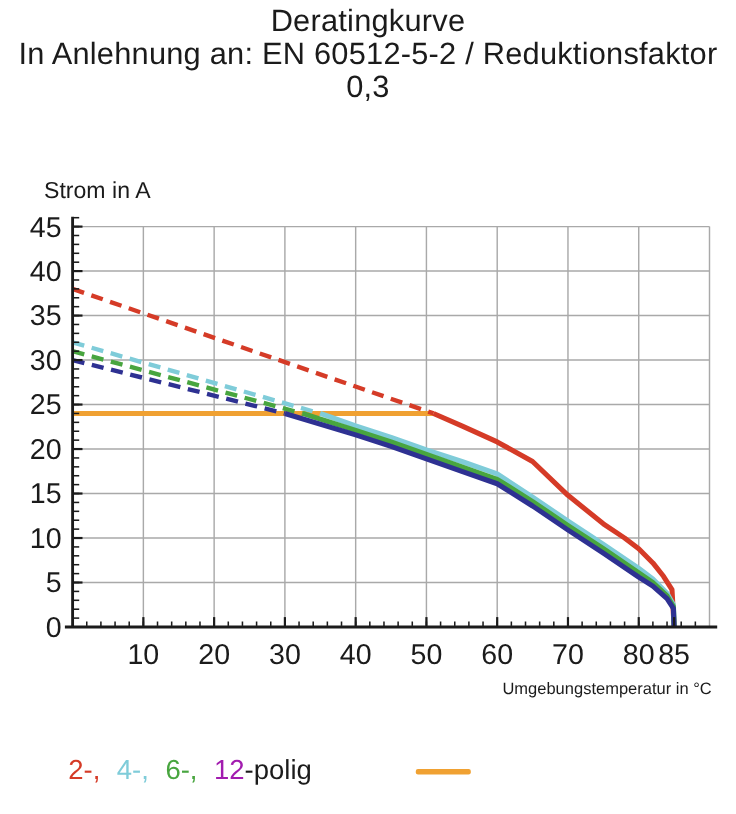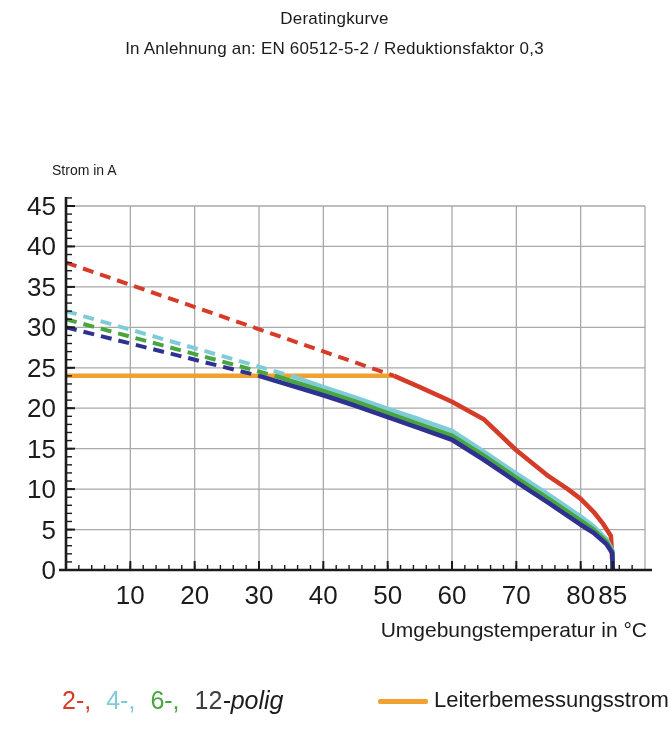"Deratingkurve" .titles { font-size: 17px -> 28px }
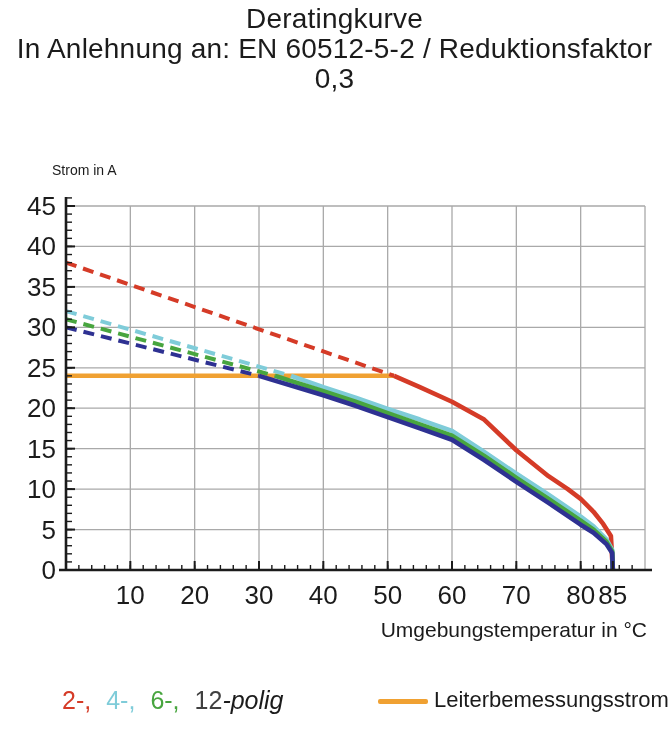"Strom in A" .ylabel { font-size: 14px -> 21px; left: 52px -> 40px }
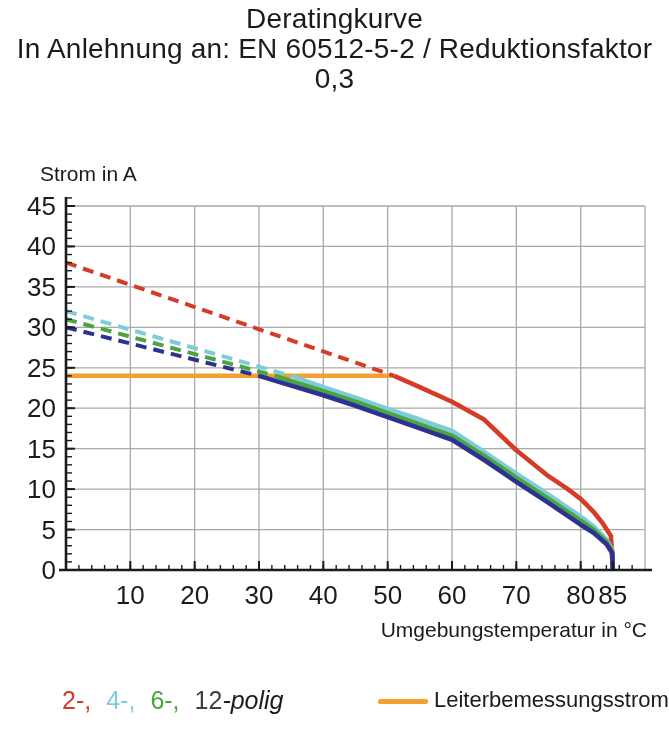"Umgebungstemperatur in °C" .xlabel { font-size: 21px -> 15px }
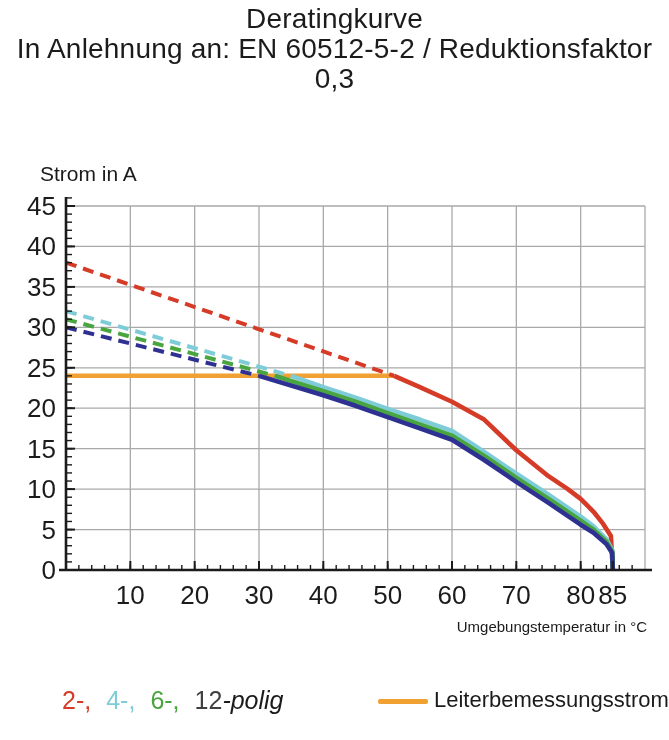"12" span { color: #404040 -> #a21caf }
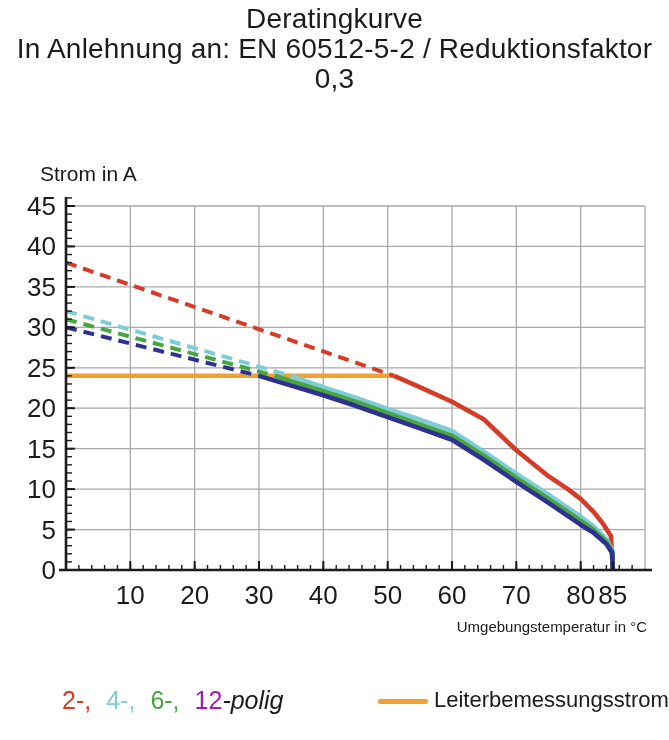"-polig" .legend-suffix { font-style: italic -> none }
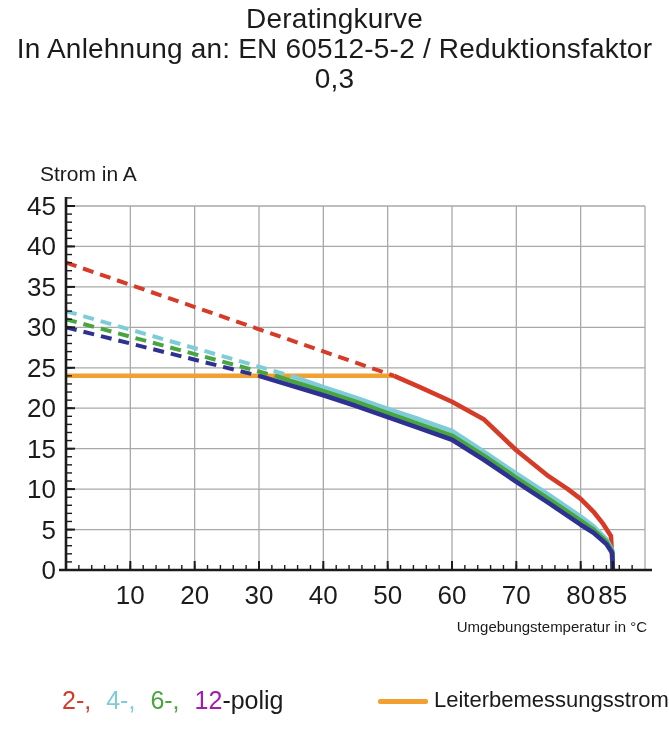"Leiterbemessungsstrom" div.rated-label { html: <div>Leiterbemessungsstrom</div> -> none }
